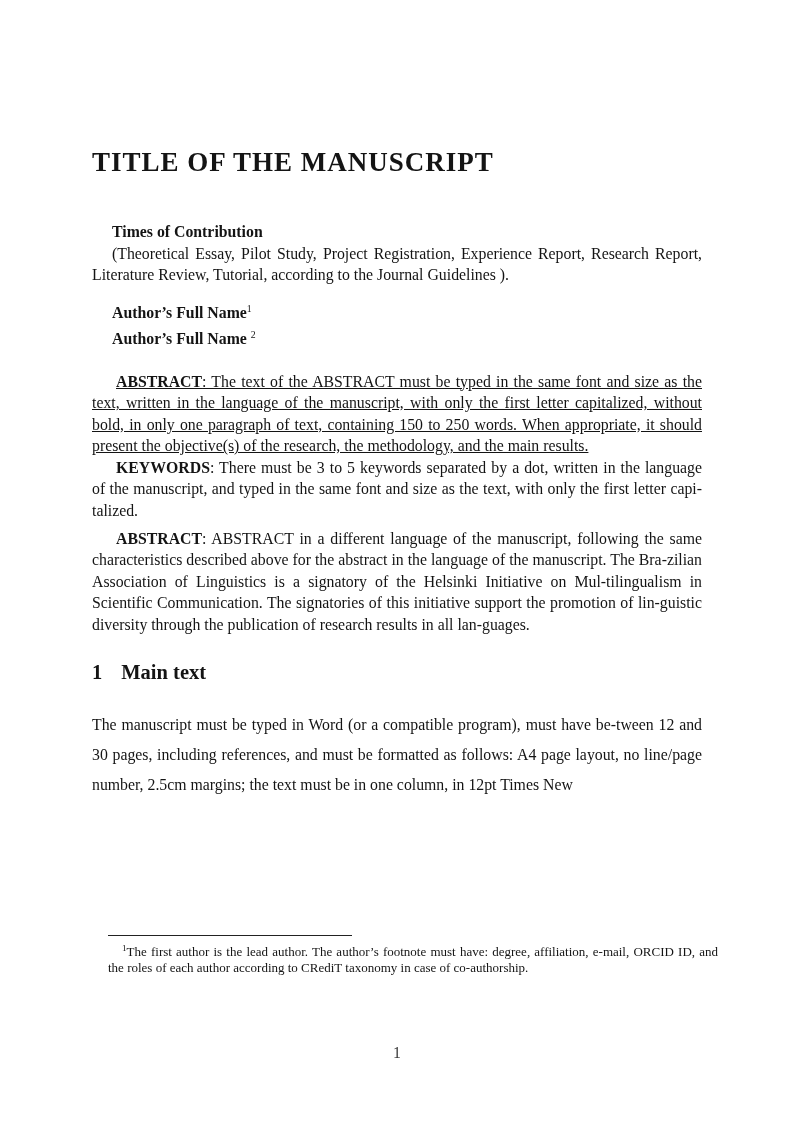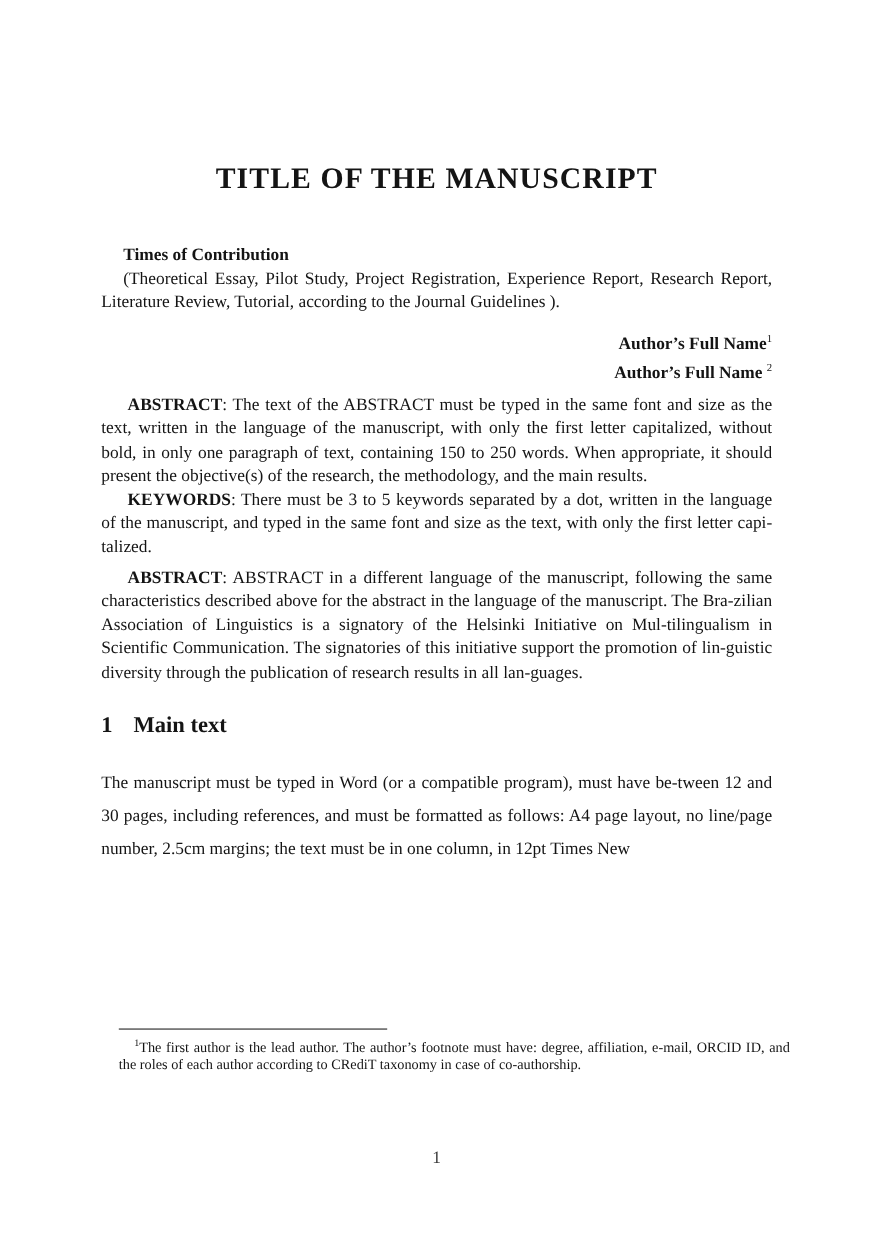"TITLE OF THE MANUSCRIPT" .doc-title { text-align: center -> none }
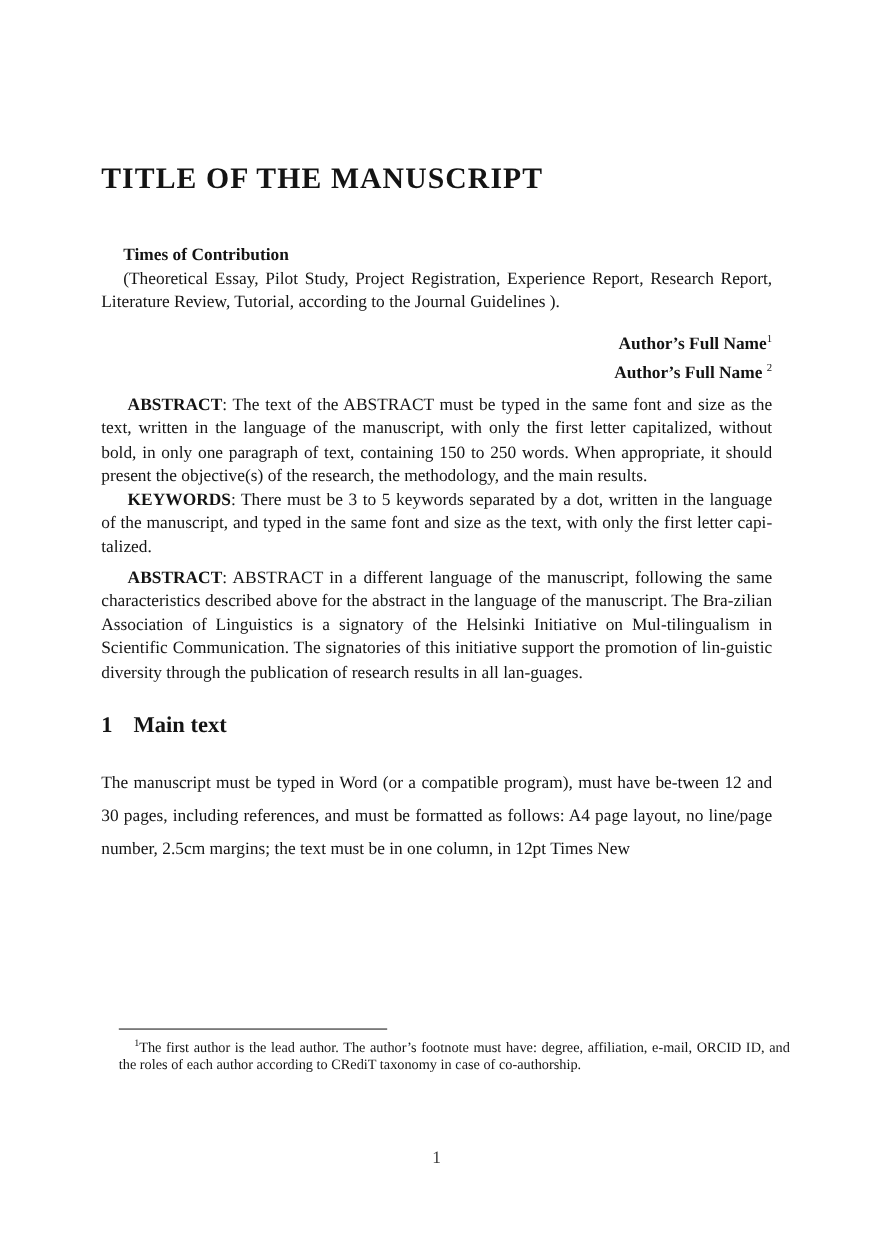"Author’s Full Name1" .authors { text-align: right -> none }
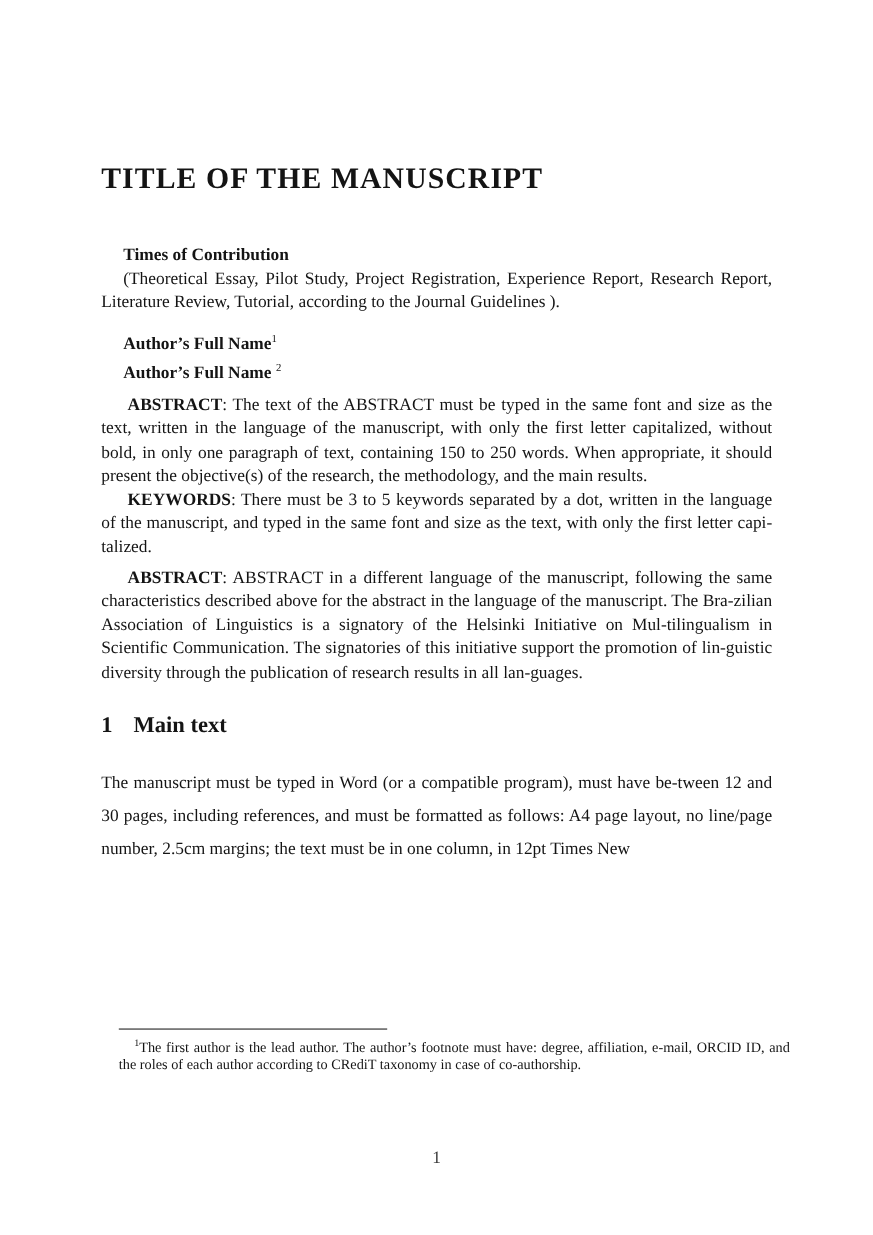"ABSTRACT: The text of the" .mt-abstract1 { margin-top: 8px -> 21px; text-decoration: none -> underline }
